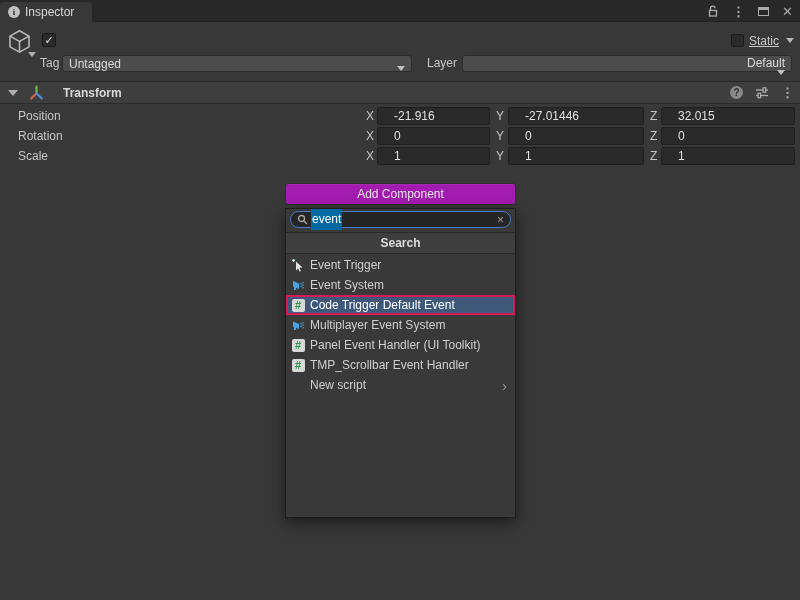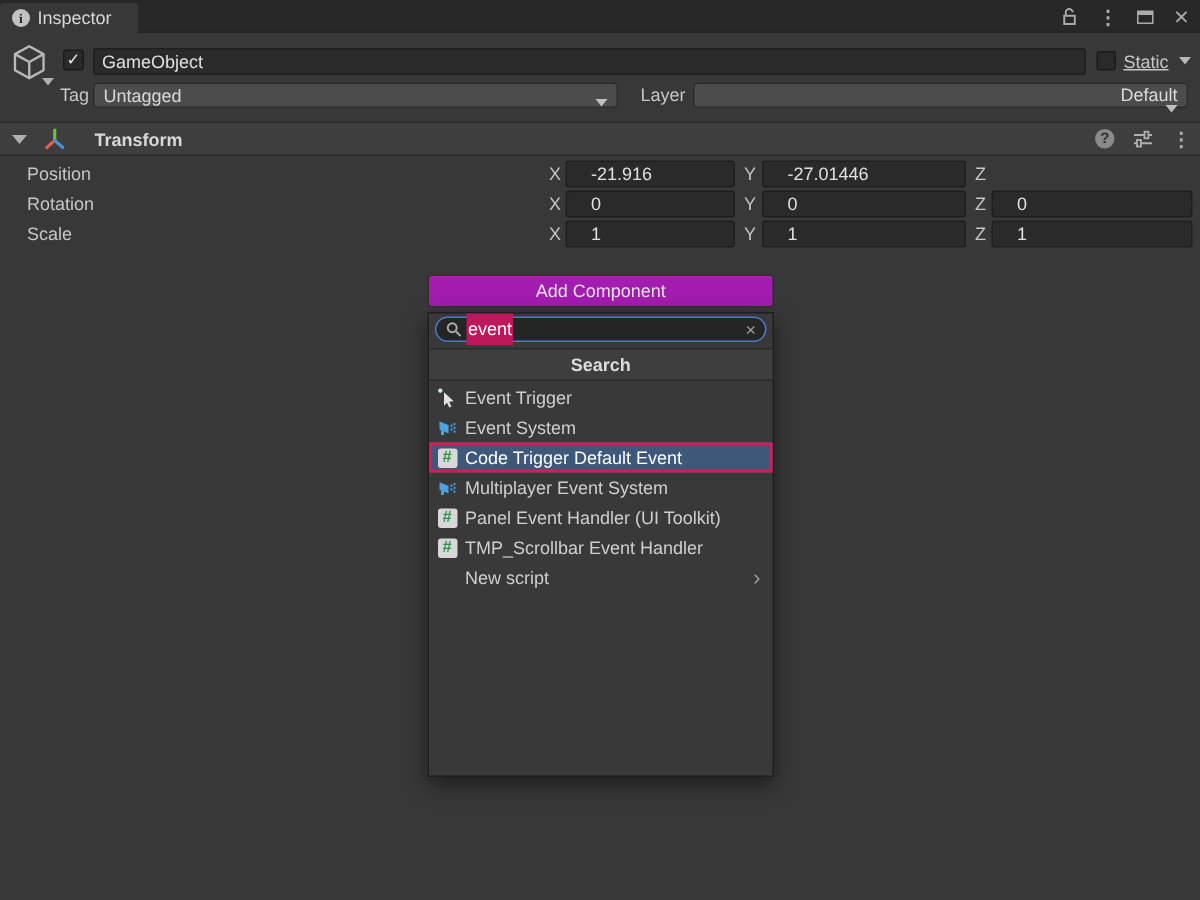"GameObject" input.text-field { html: <input> -> none }
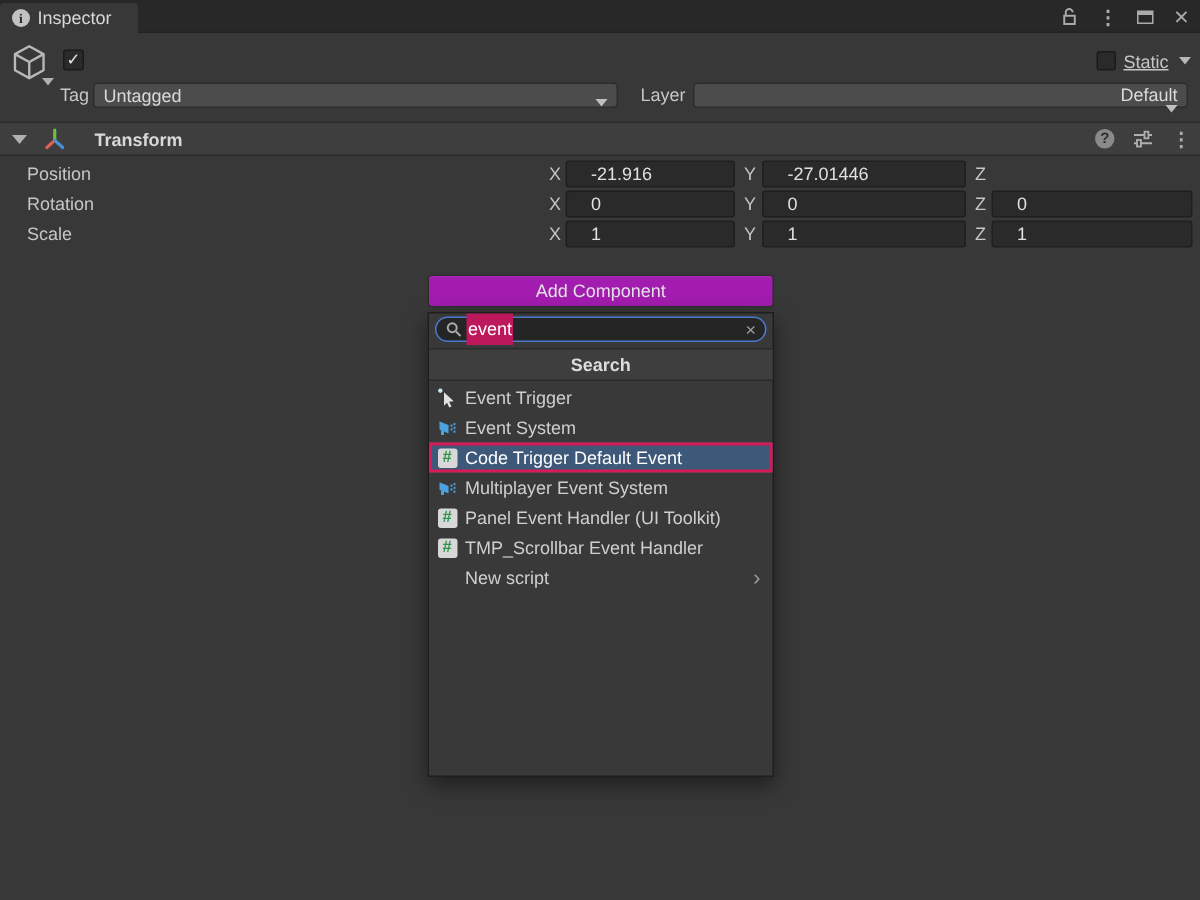"32.015" input.text-field { html: none -> <input> }
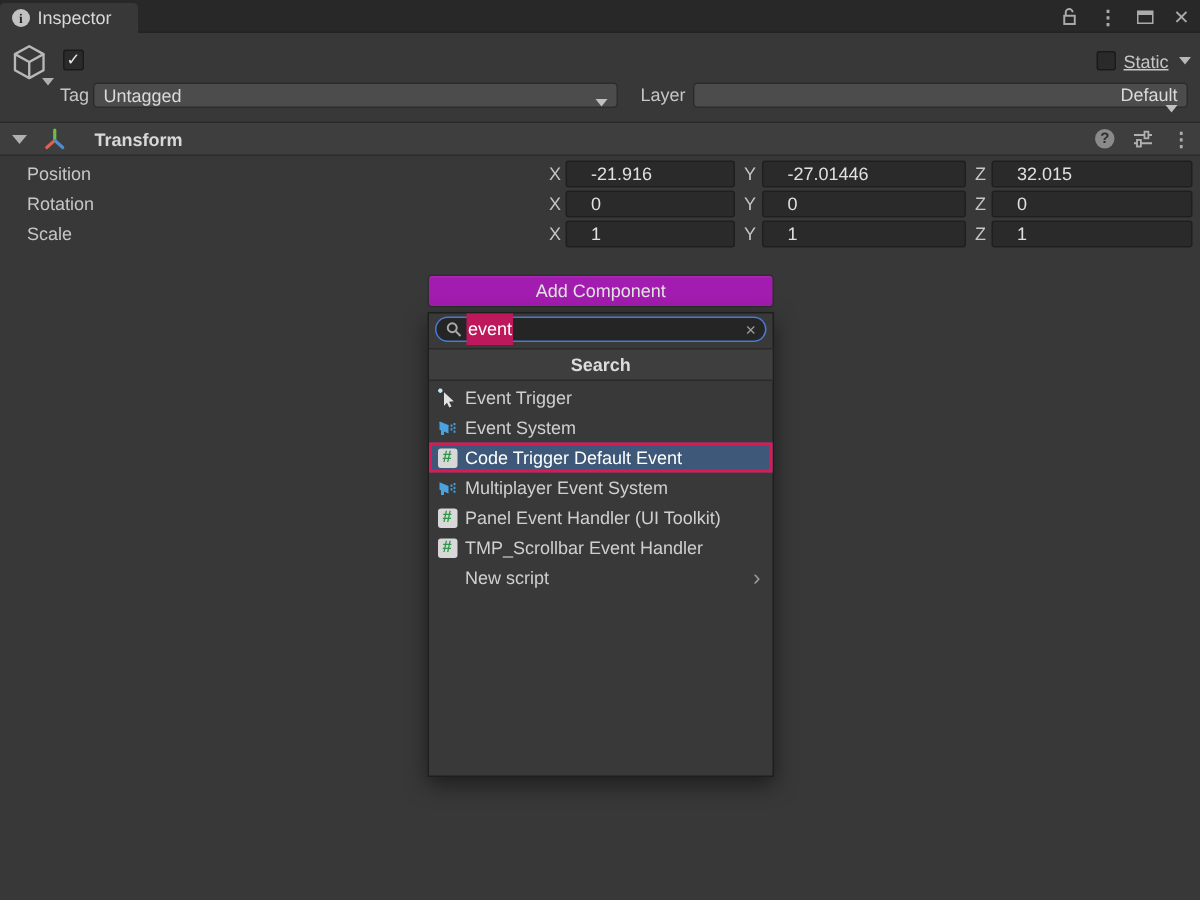"event" .search-sel { background: #be185d -> #0369a1 }
